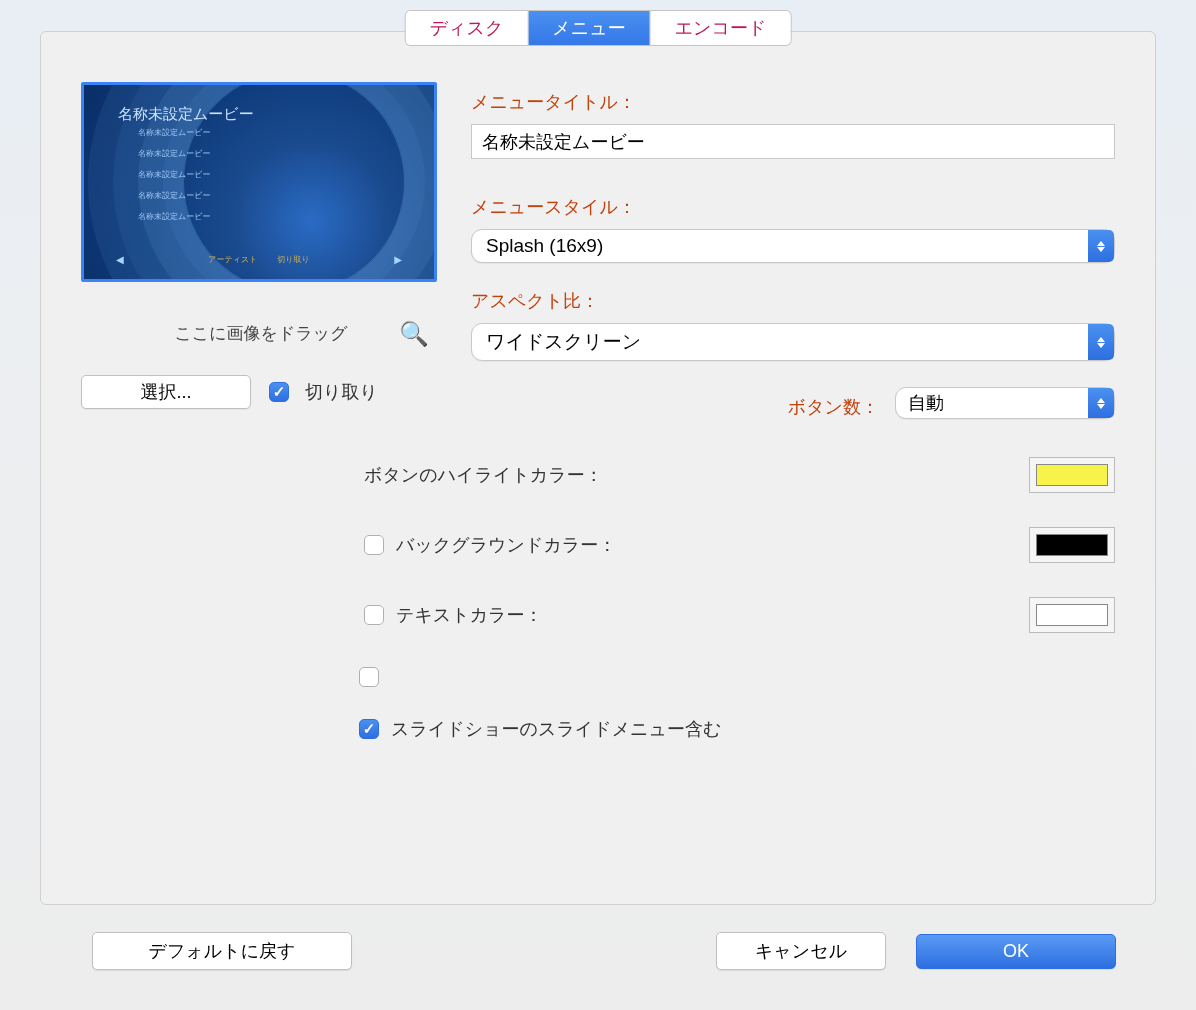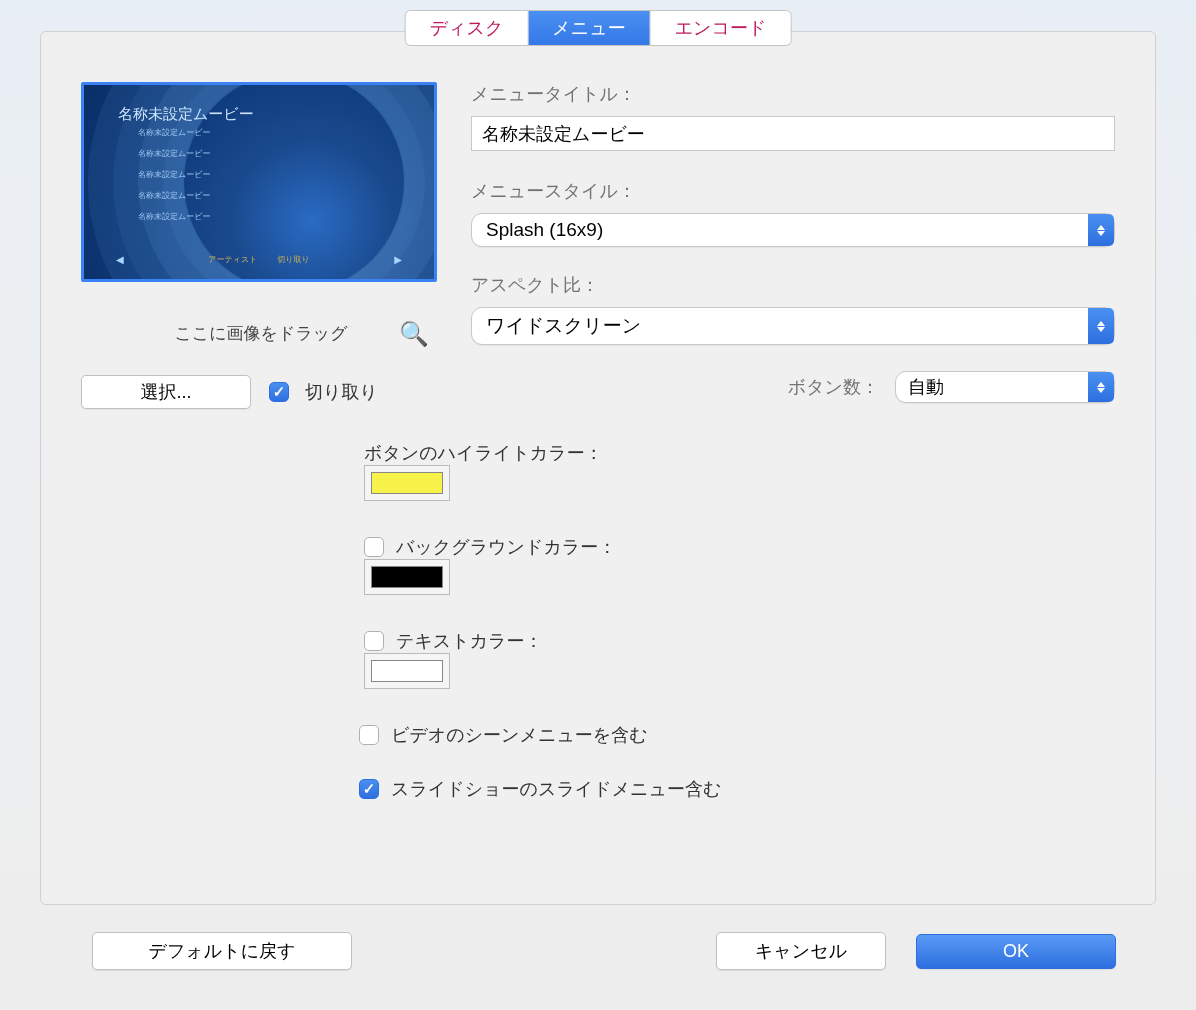"メニュータイトル：" .field-label { color: #737373 -> #c2410c; margin-top: none -> 8px }
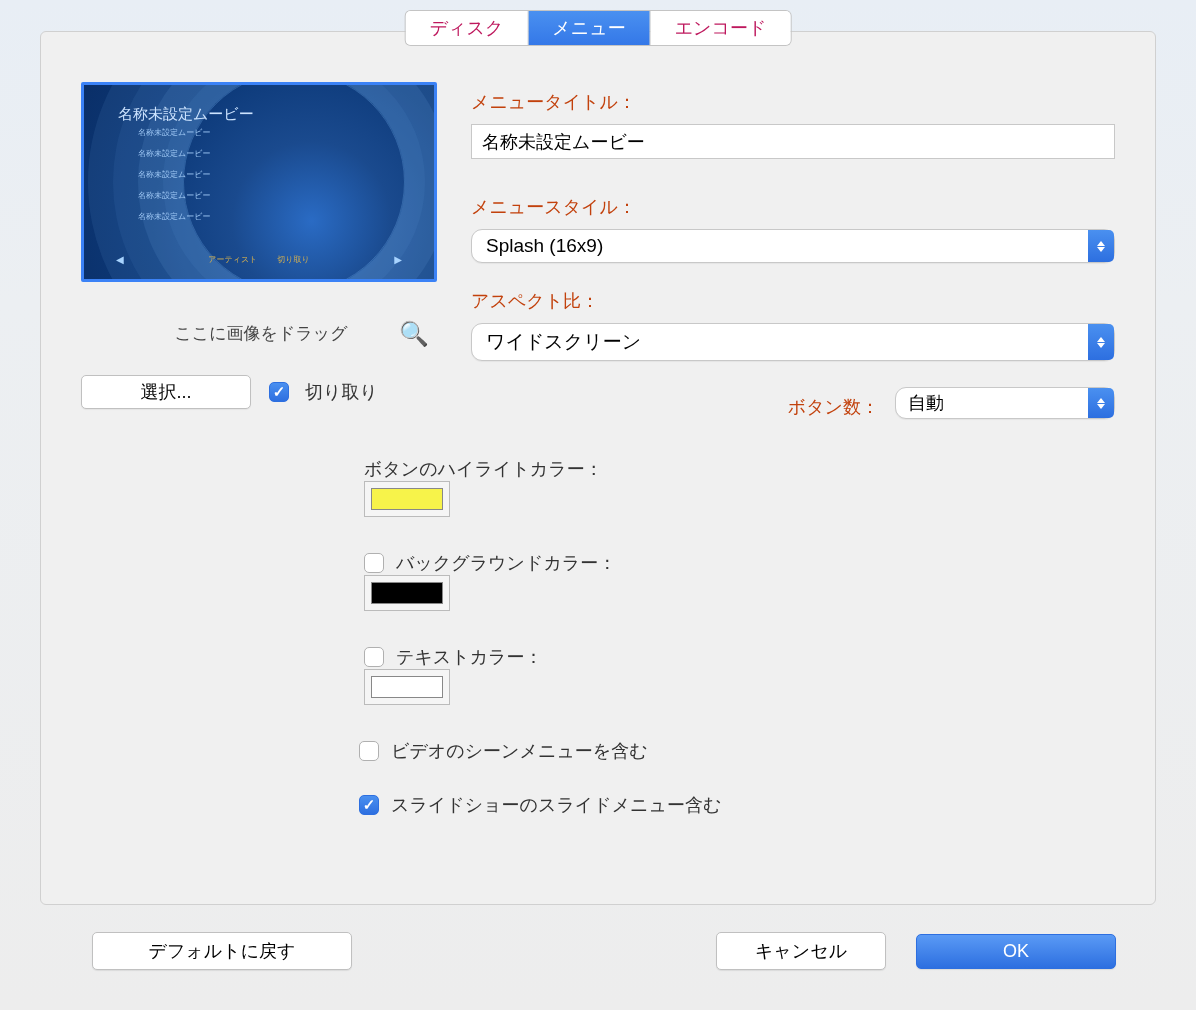"ボタンのハイライトカラー：" .color-row { flex-direction: column -> none }
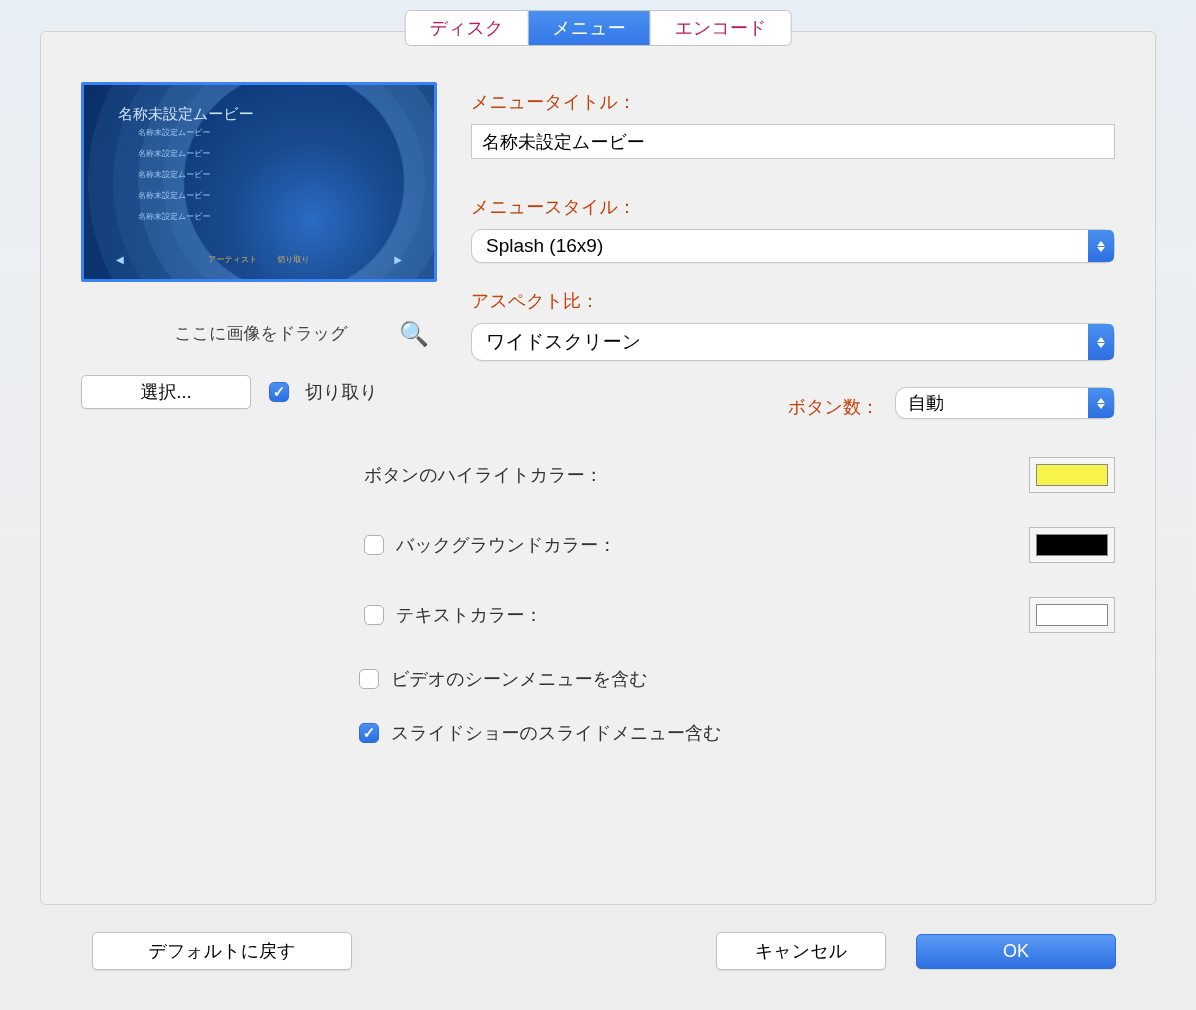"ビデオのシーンメニューを含む" span.option-text { html: <span>ビデオのシーンメニューを含む</span> -> none }
